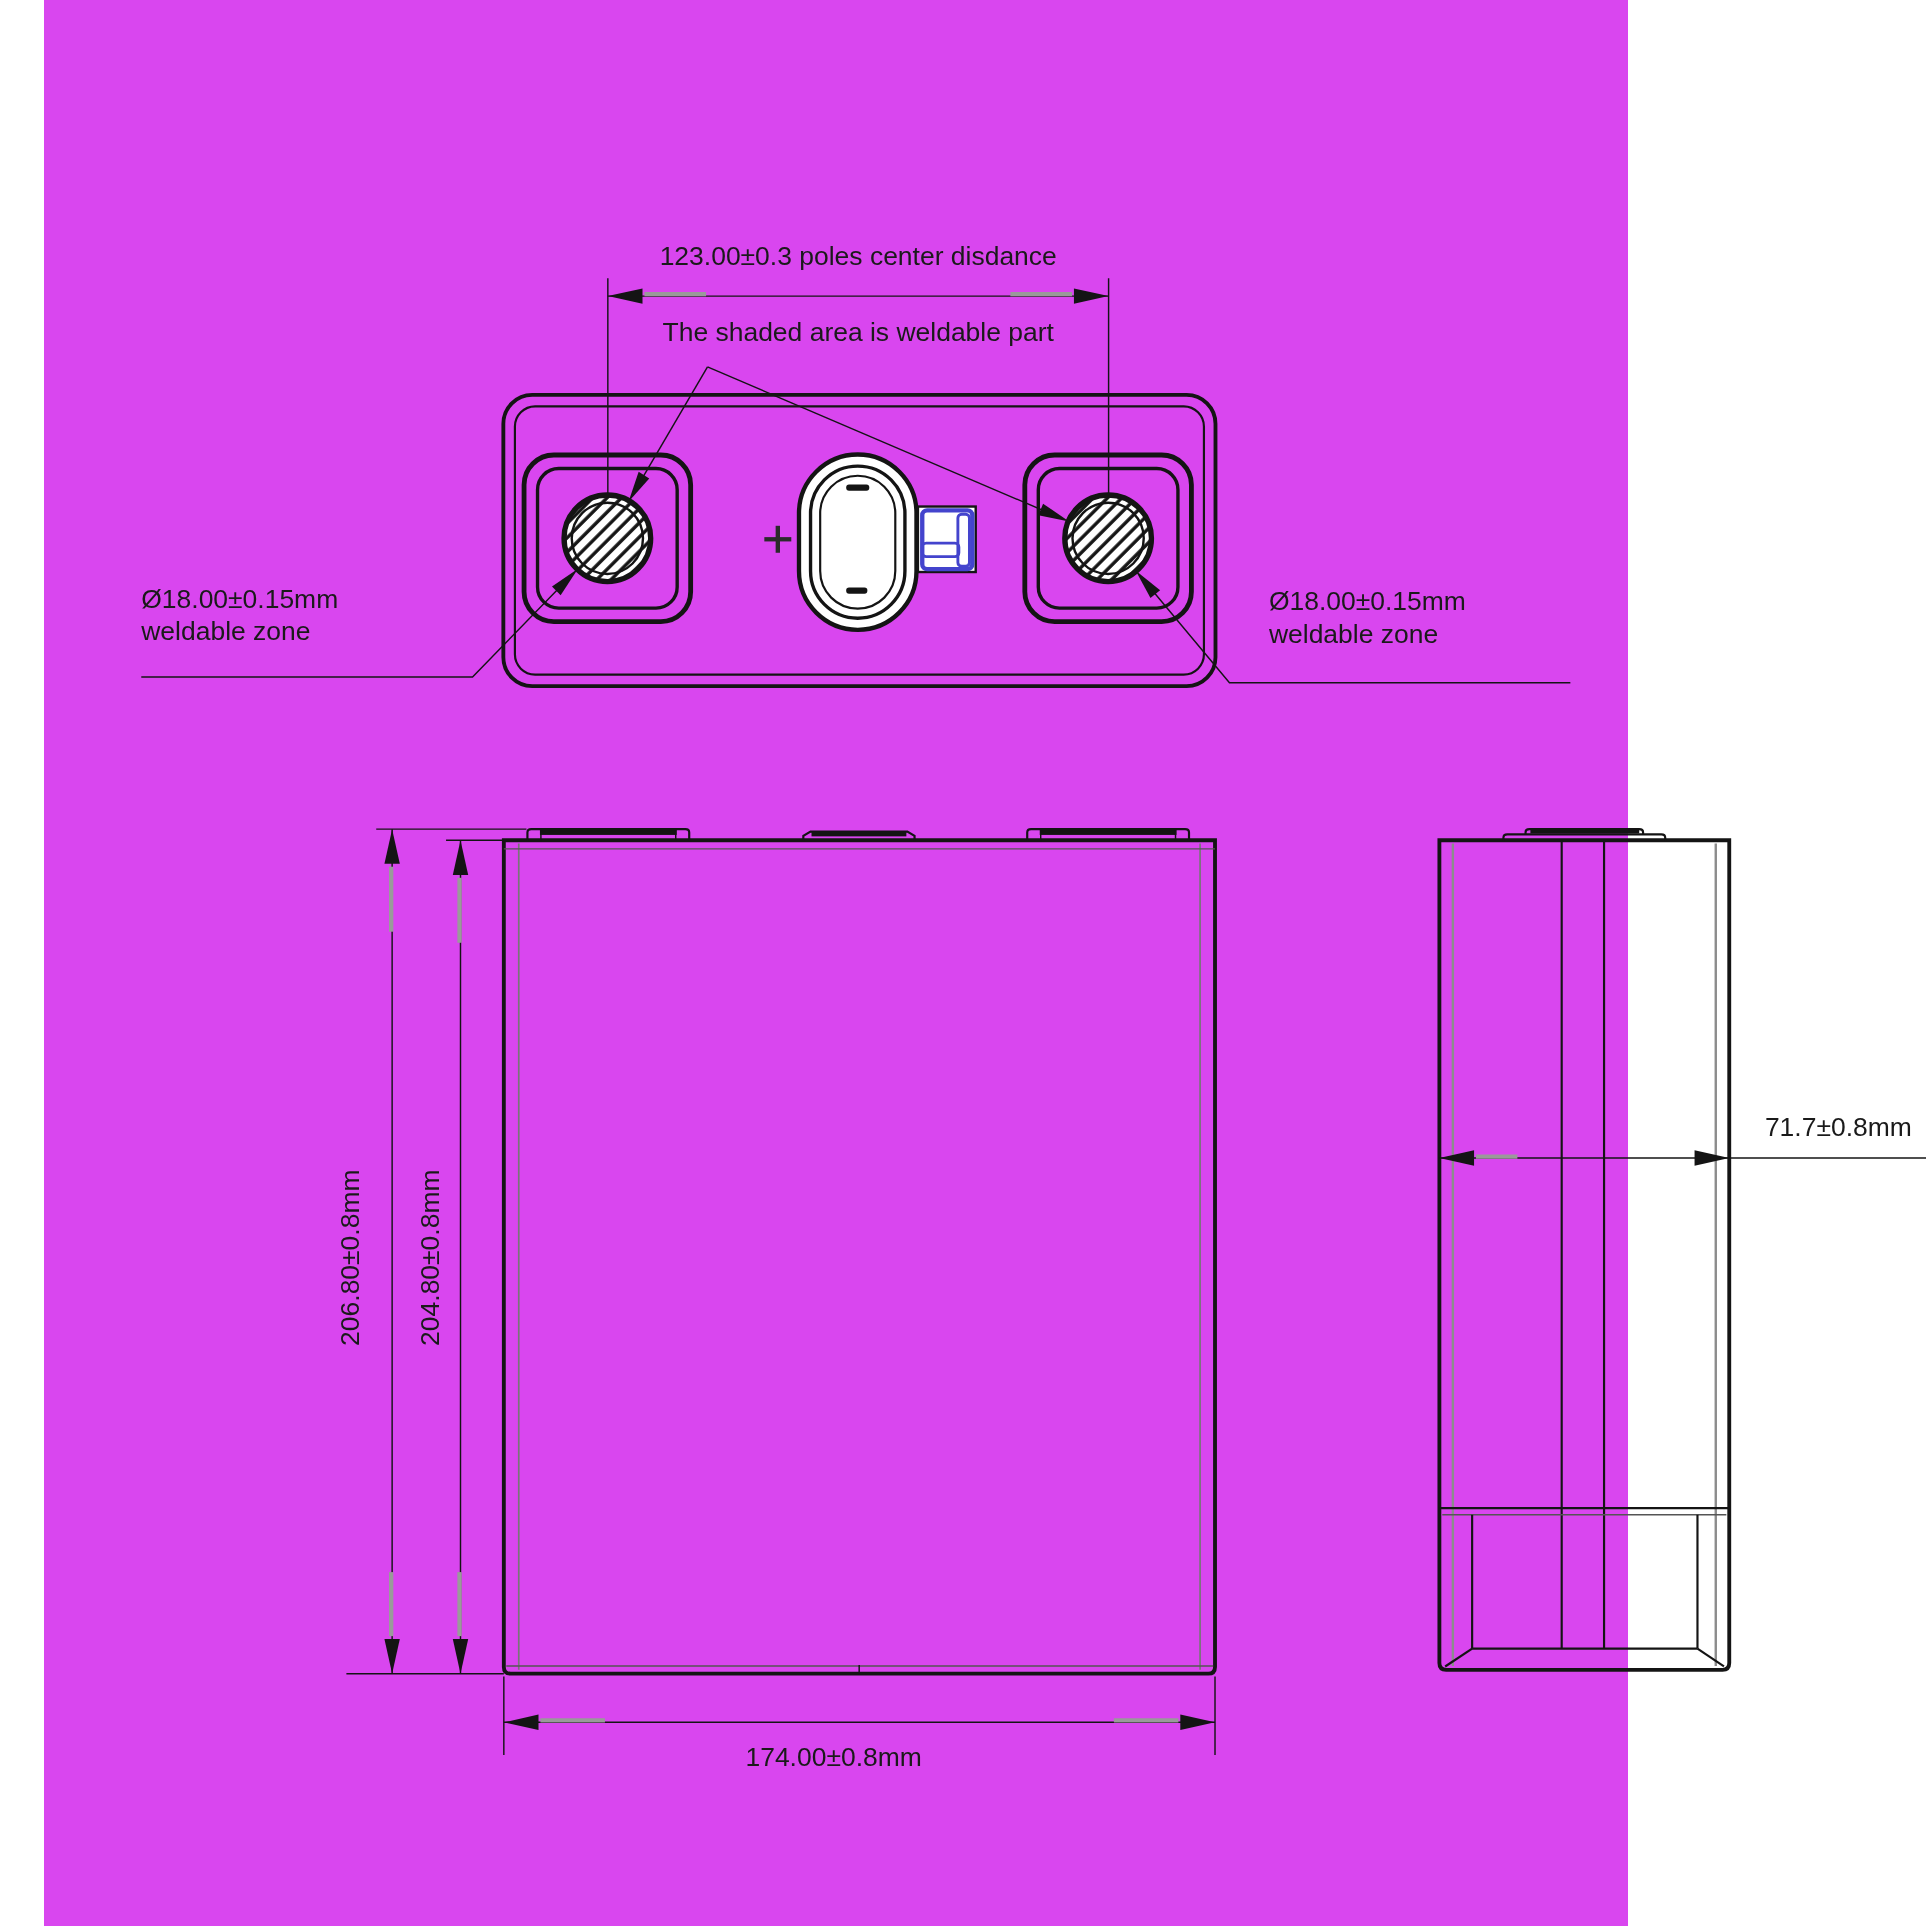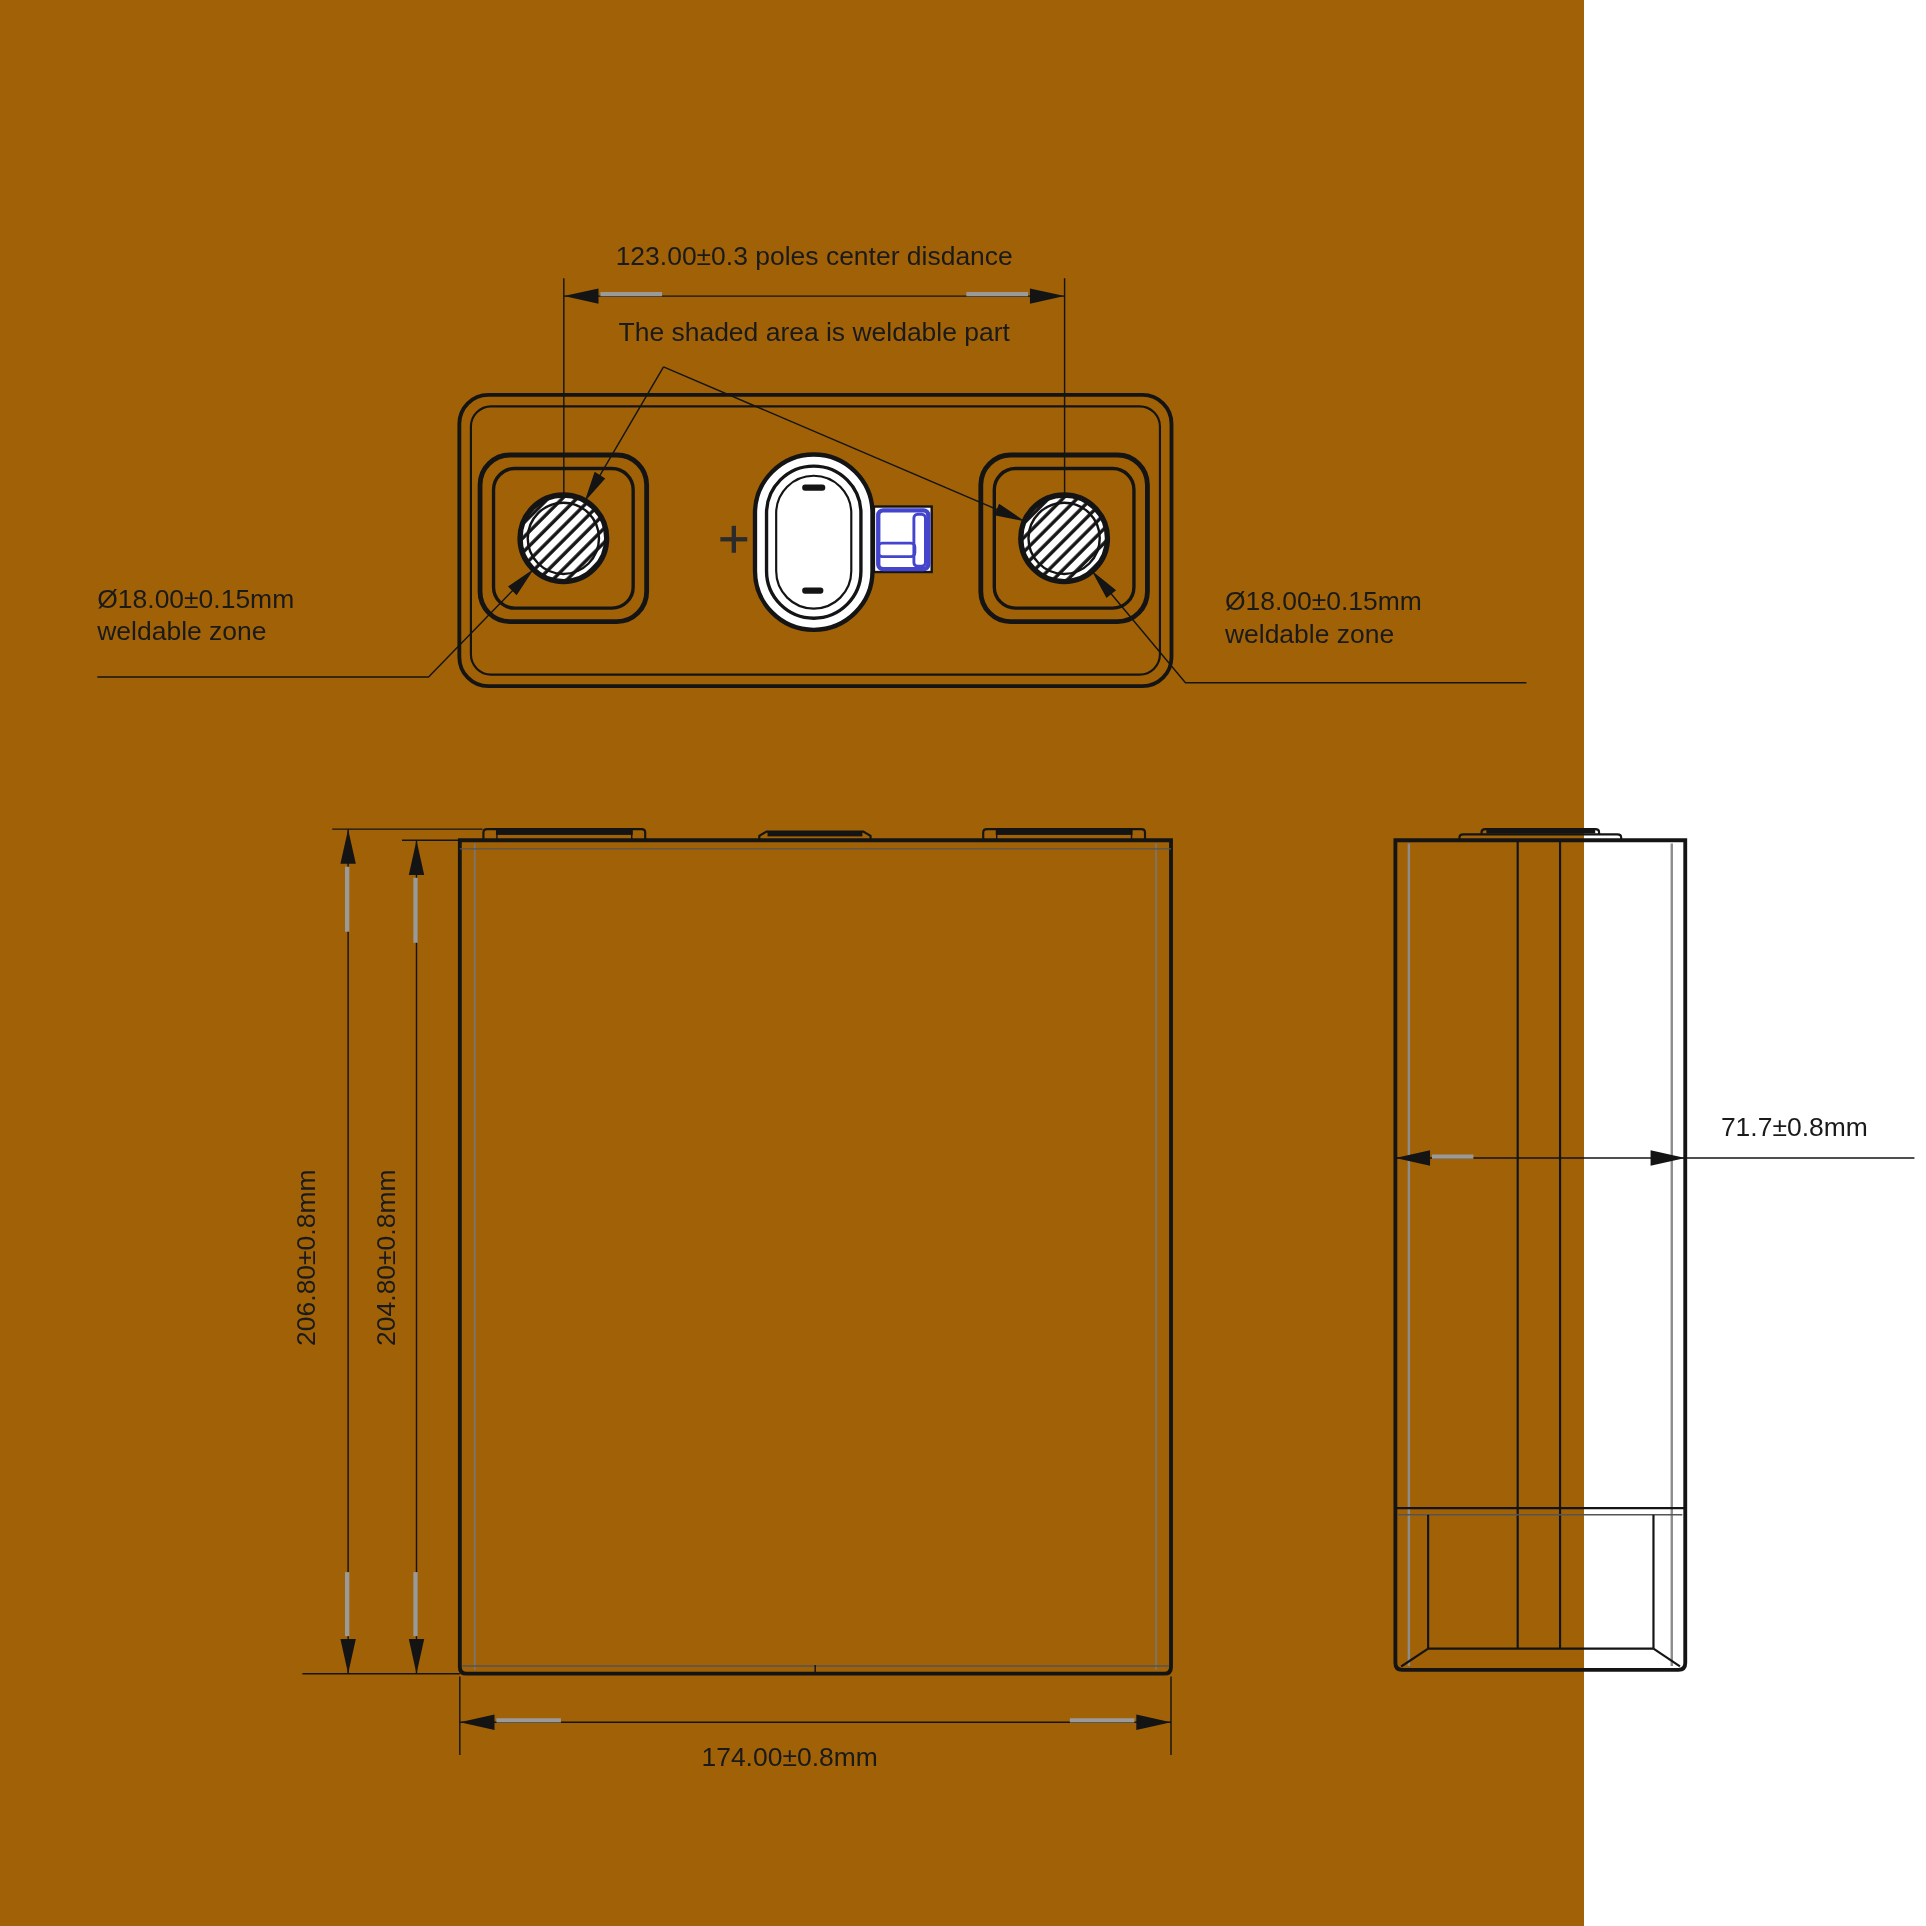"123.00±0.3 poles center disdance" .canvas { background: #a16207 -> #d946ef; margin-left: none -> 44px }
